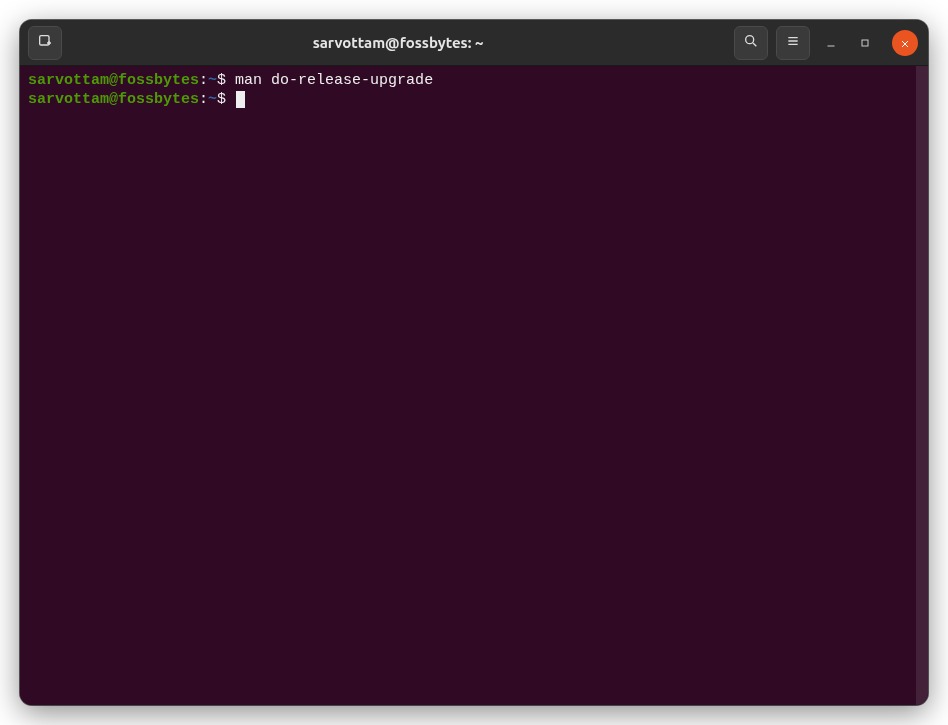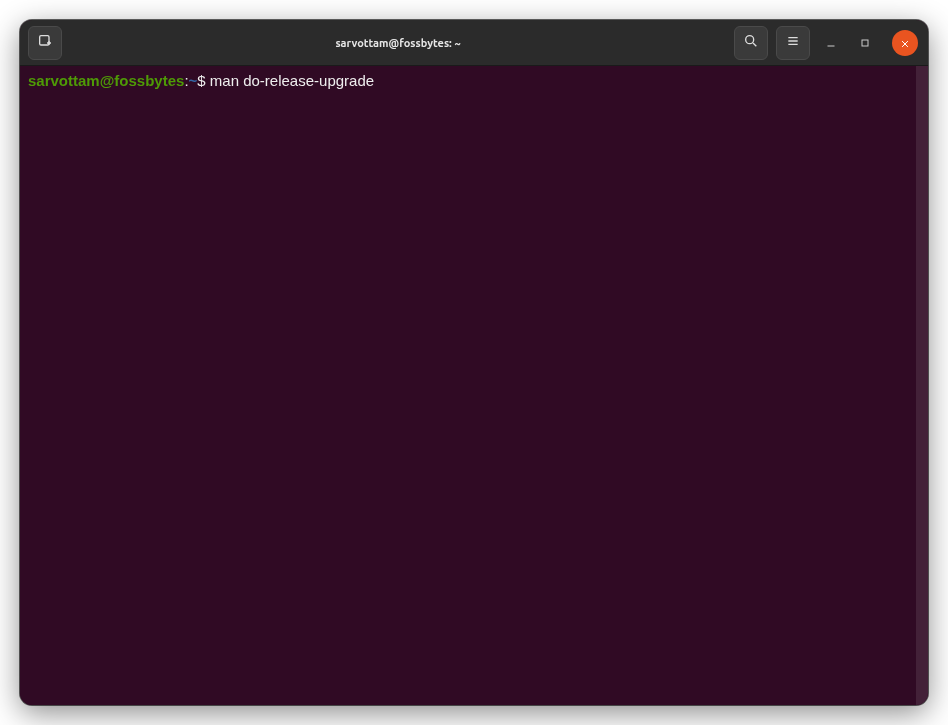"sarvottam@fossbytes: ~" .tb-center { font-size: 11px -> 15px }
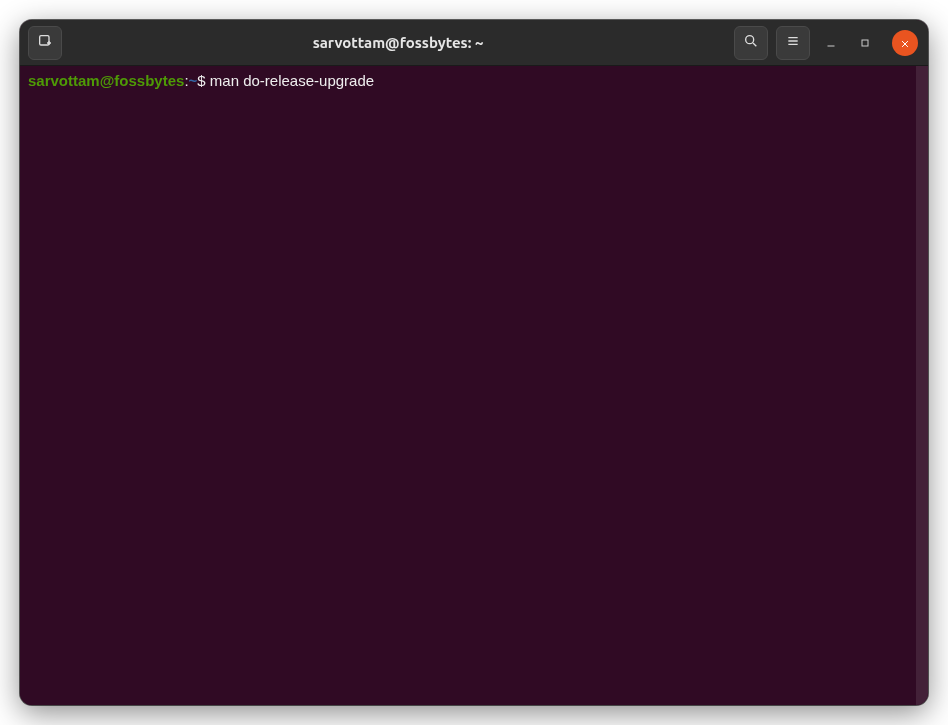"sarvottam@fossbytes:~$ man" .terminal-body { font-family: Liberation Sans, sans-serif -> Liberation Mono, monospace }
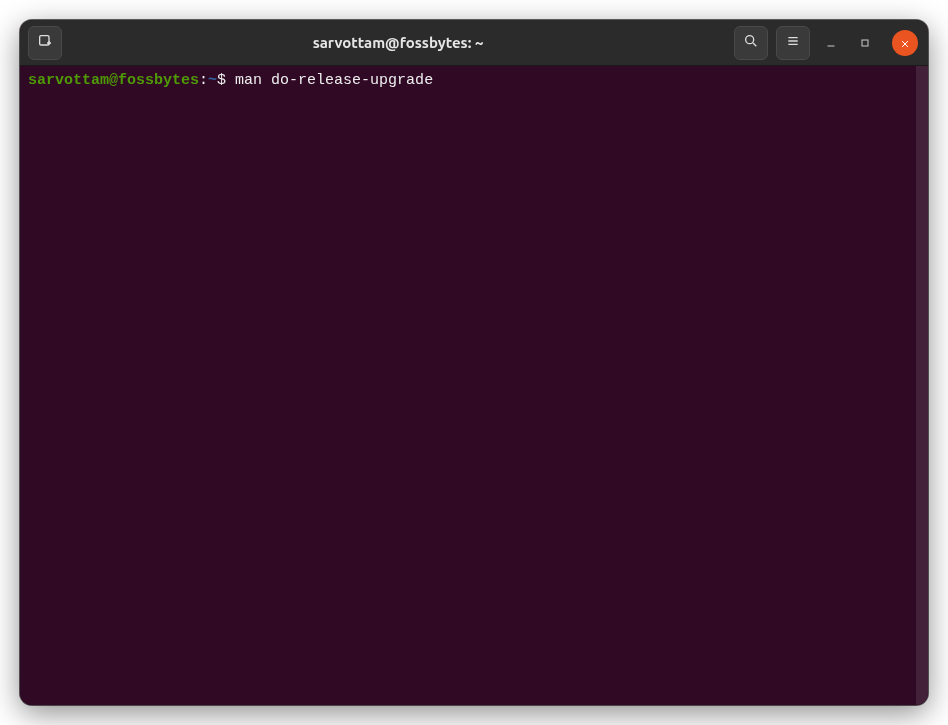"sarvottam@fossbytes:~$" div.line { html: none -> <div><span>sarvottam</span><span>@</span><span>fossbytes</span><span>:</span><span>~</span><span>$</span><span> </span><span></span></div> }
